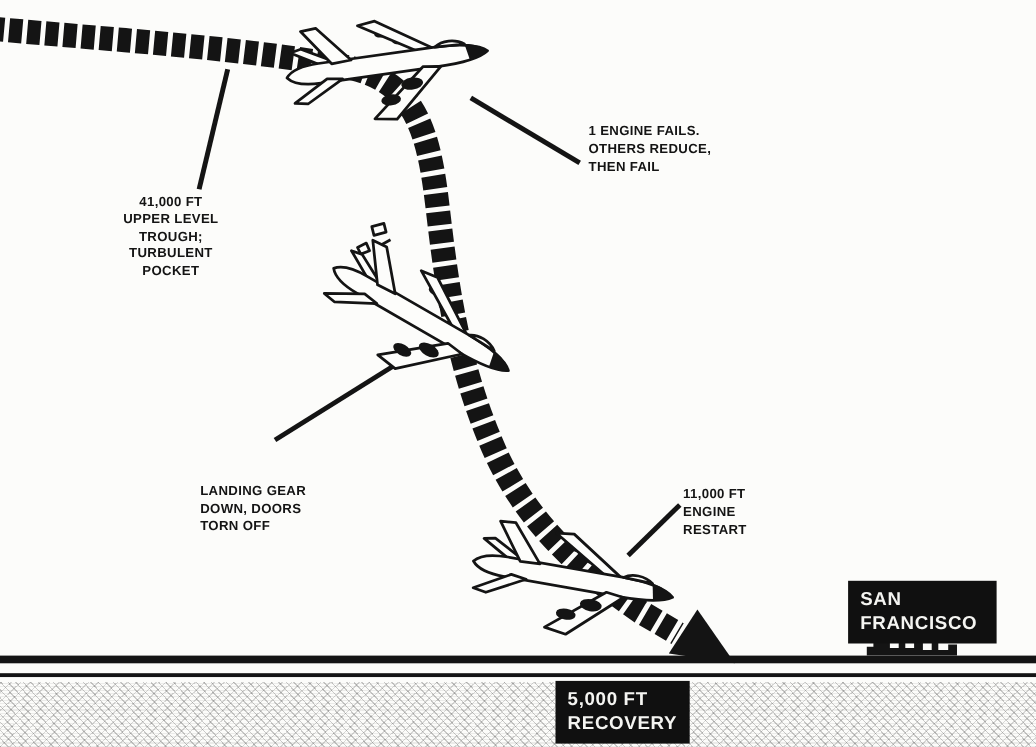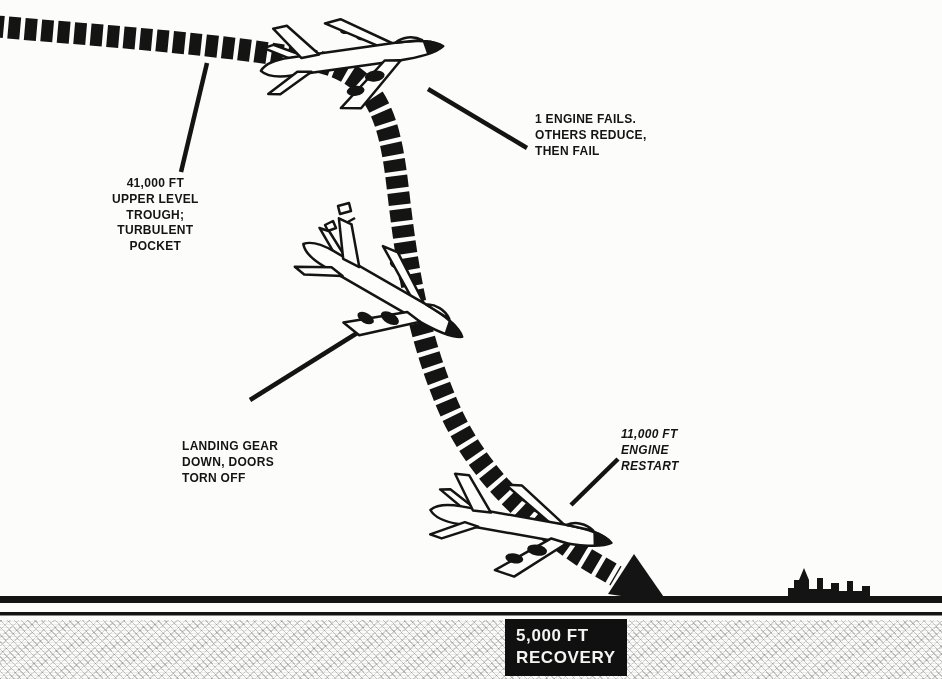"11,000 FT" div.label { font-style: italic -> none; top: 427px -> 442px }
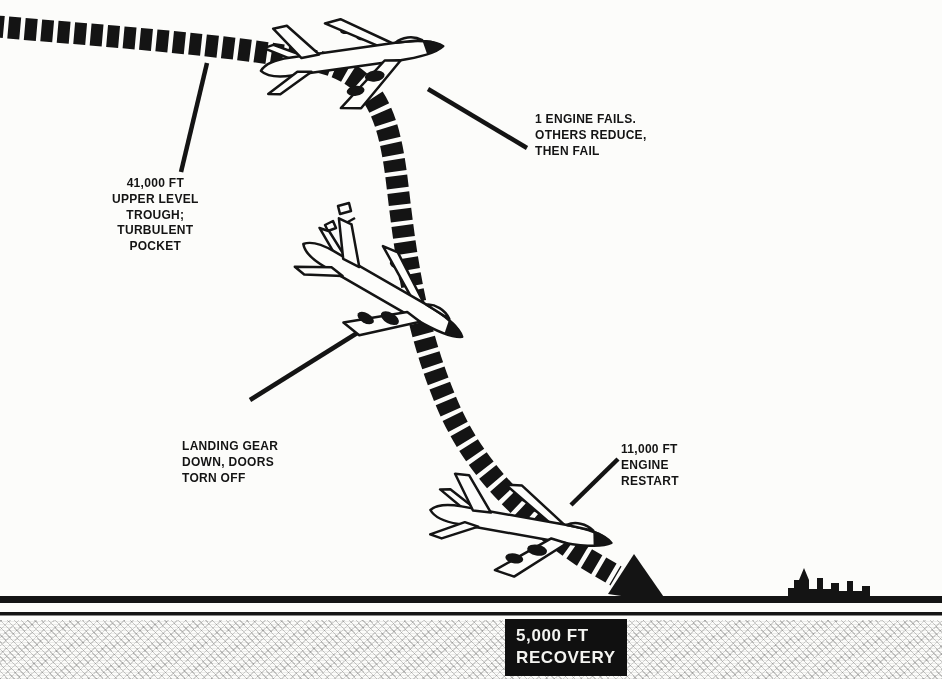"SAN" div.tag { html: none -> <div>SAN FRANCISCO</div> }
